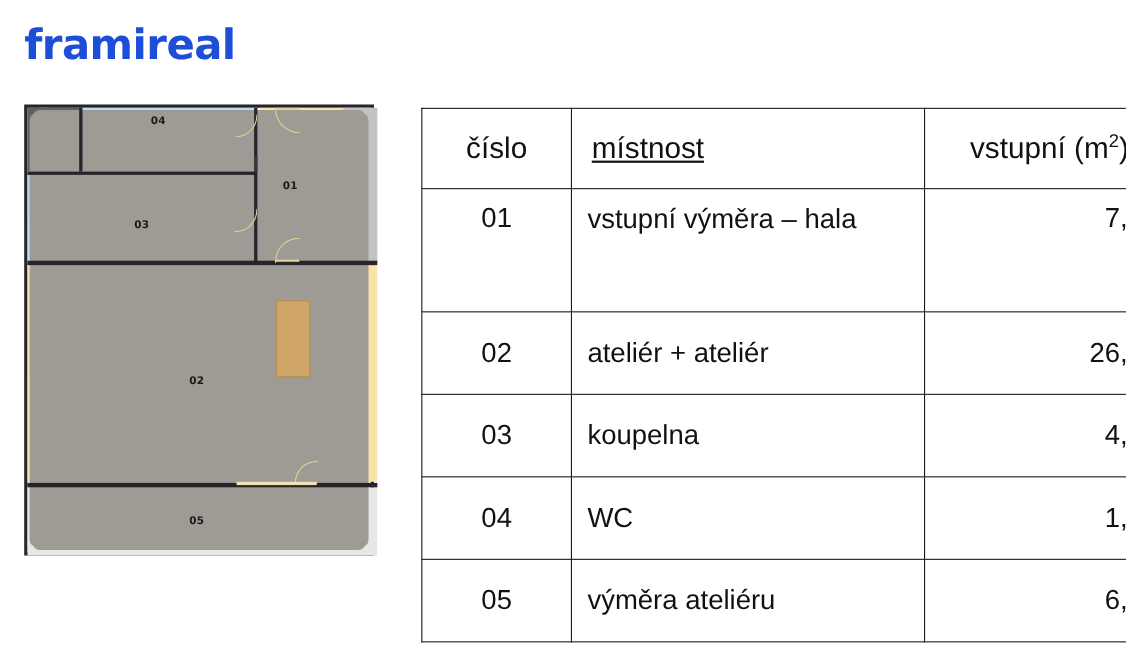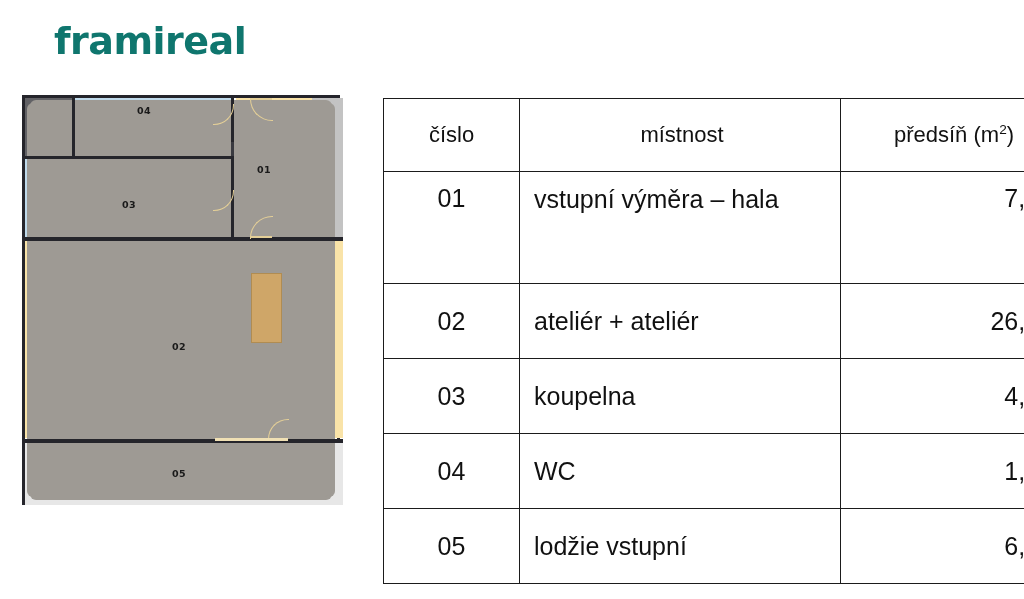"framireal" #logo { color: #0f766e -> #1d4ed8; margin-left: 32px -> none }
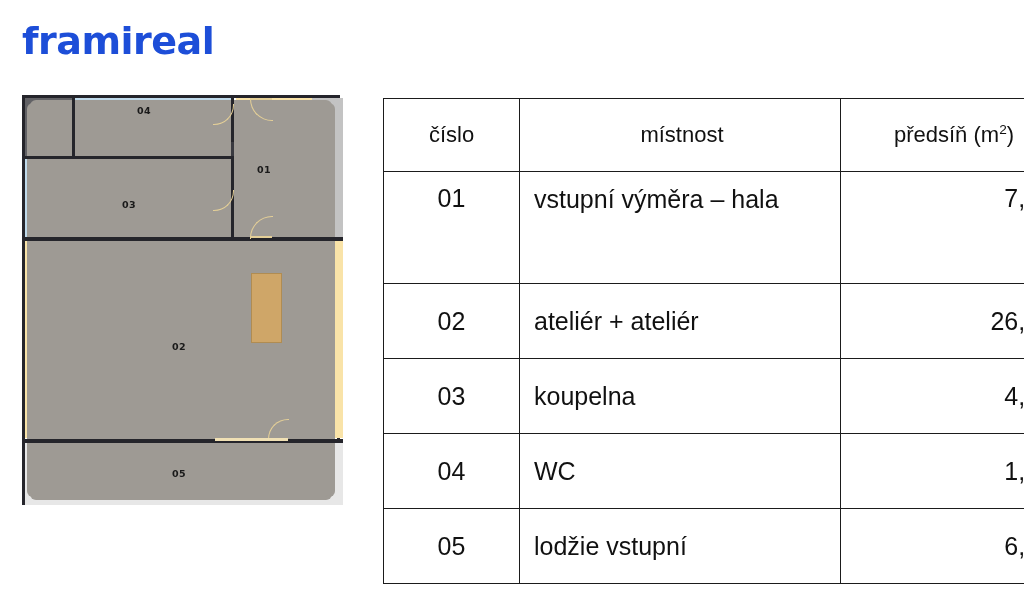"číslo" table.areas thead th { font-size: 22px -> 27px }
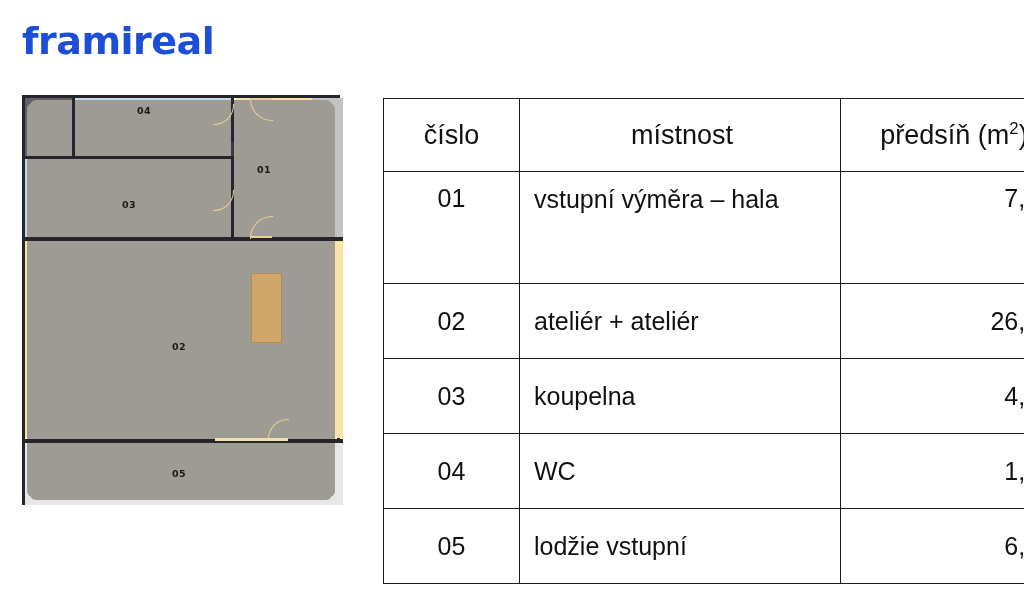"místnost" table.areas thead th.col-name { text-align: center -> left; text-decoration: none -> underline }
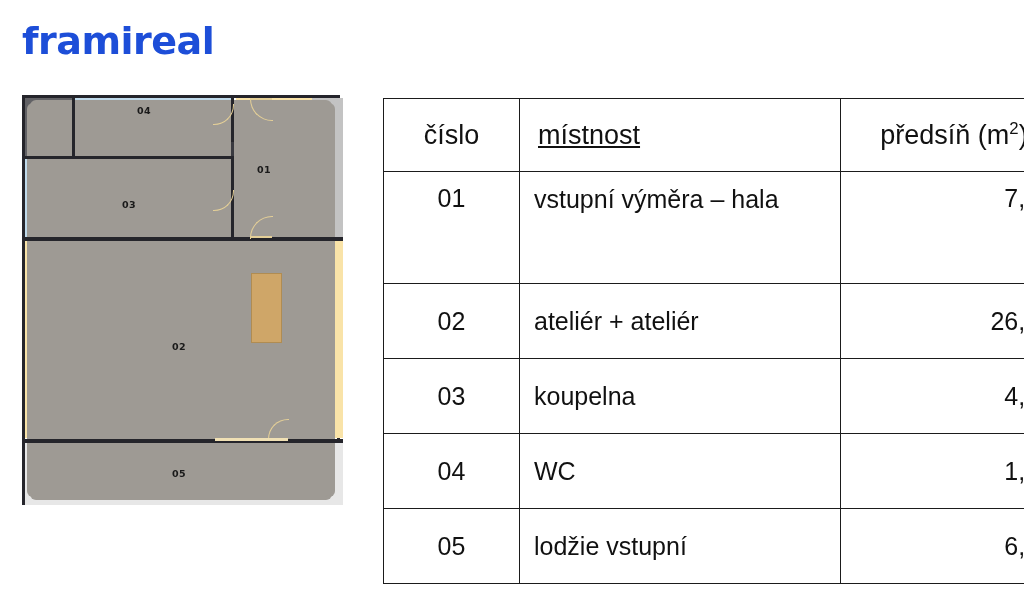"předsíň (m" span { text: předsíň -> vstupní }
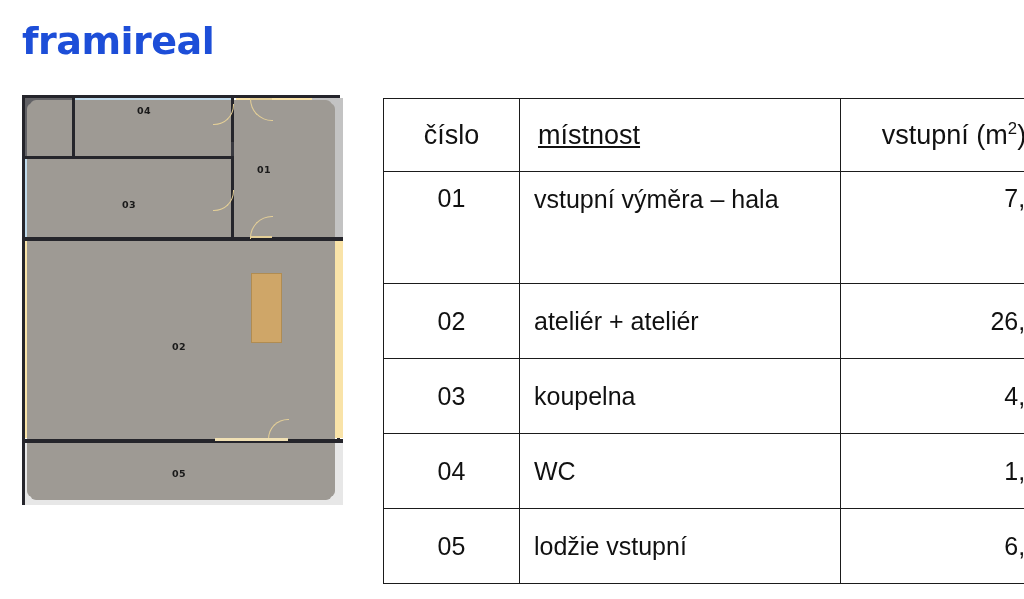"lodžie vstupní" td.col-name { text: lodžie vstupní -> výměra ateliéru }
